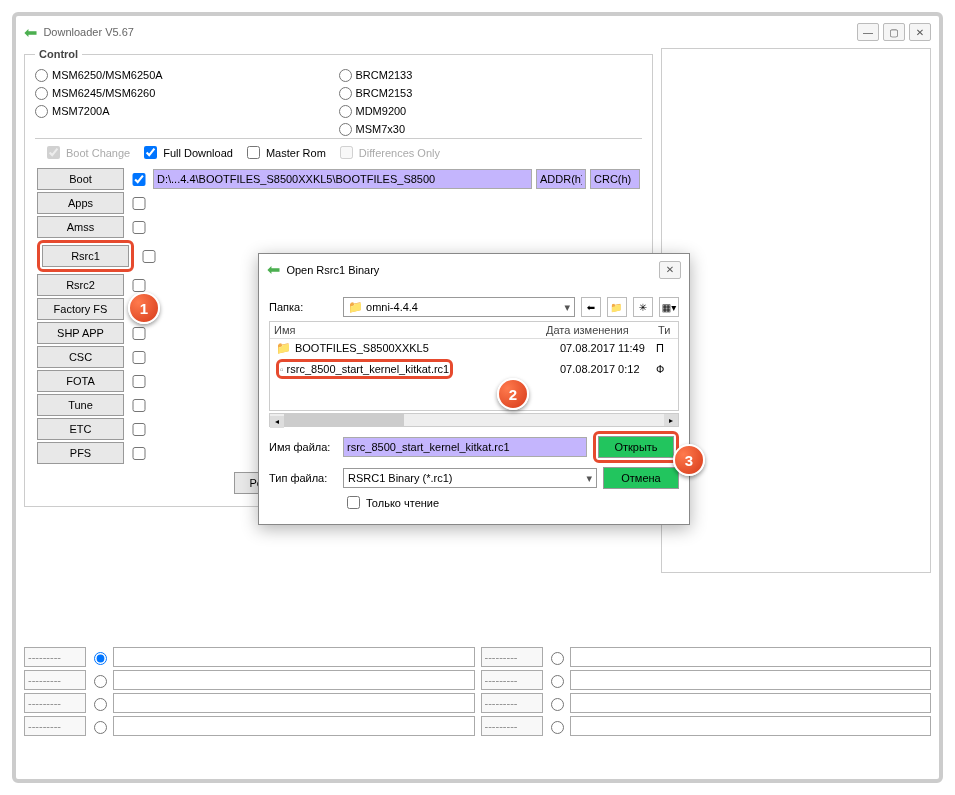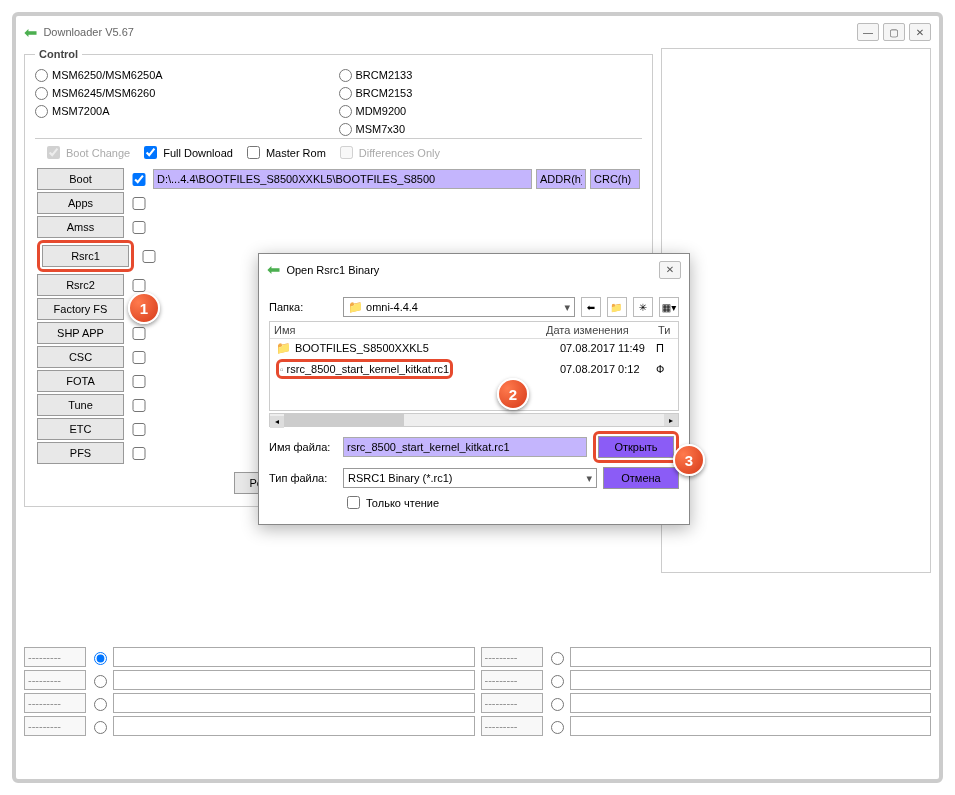"Открыть" .d-btn { background: #8b5cf6 -> #22c55e }
